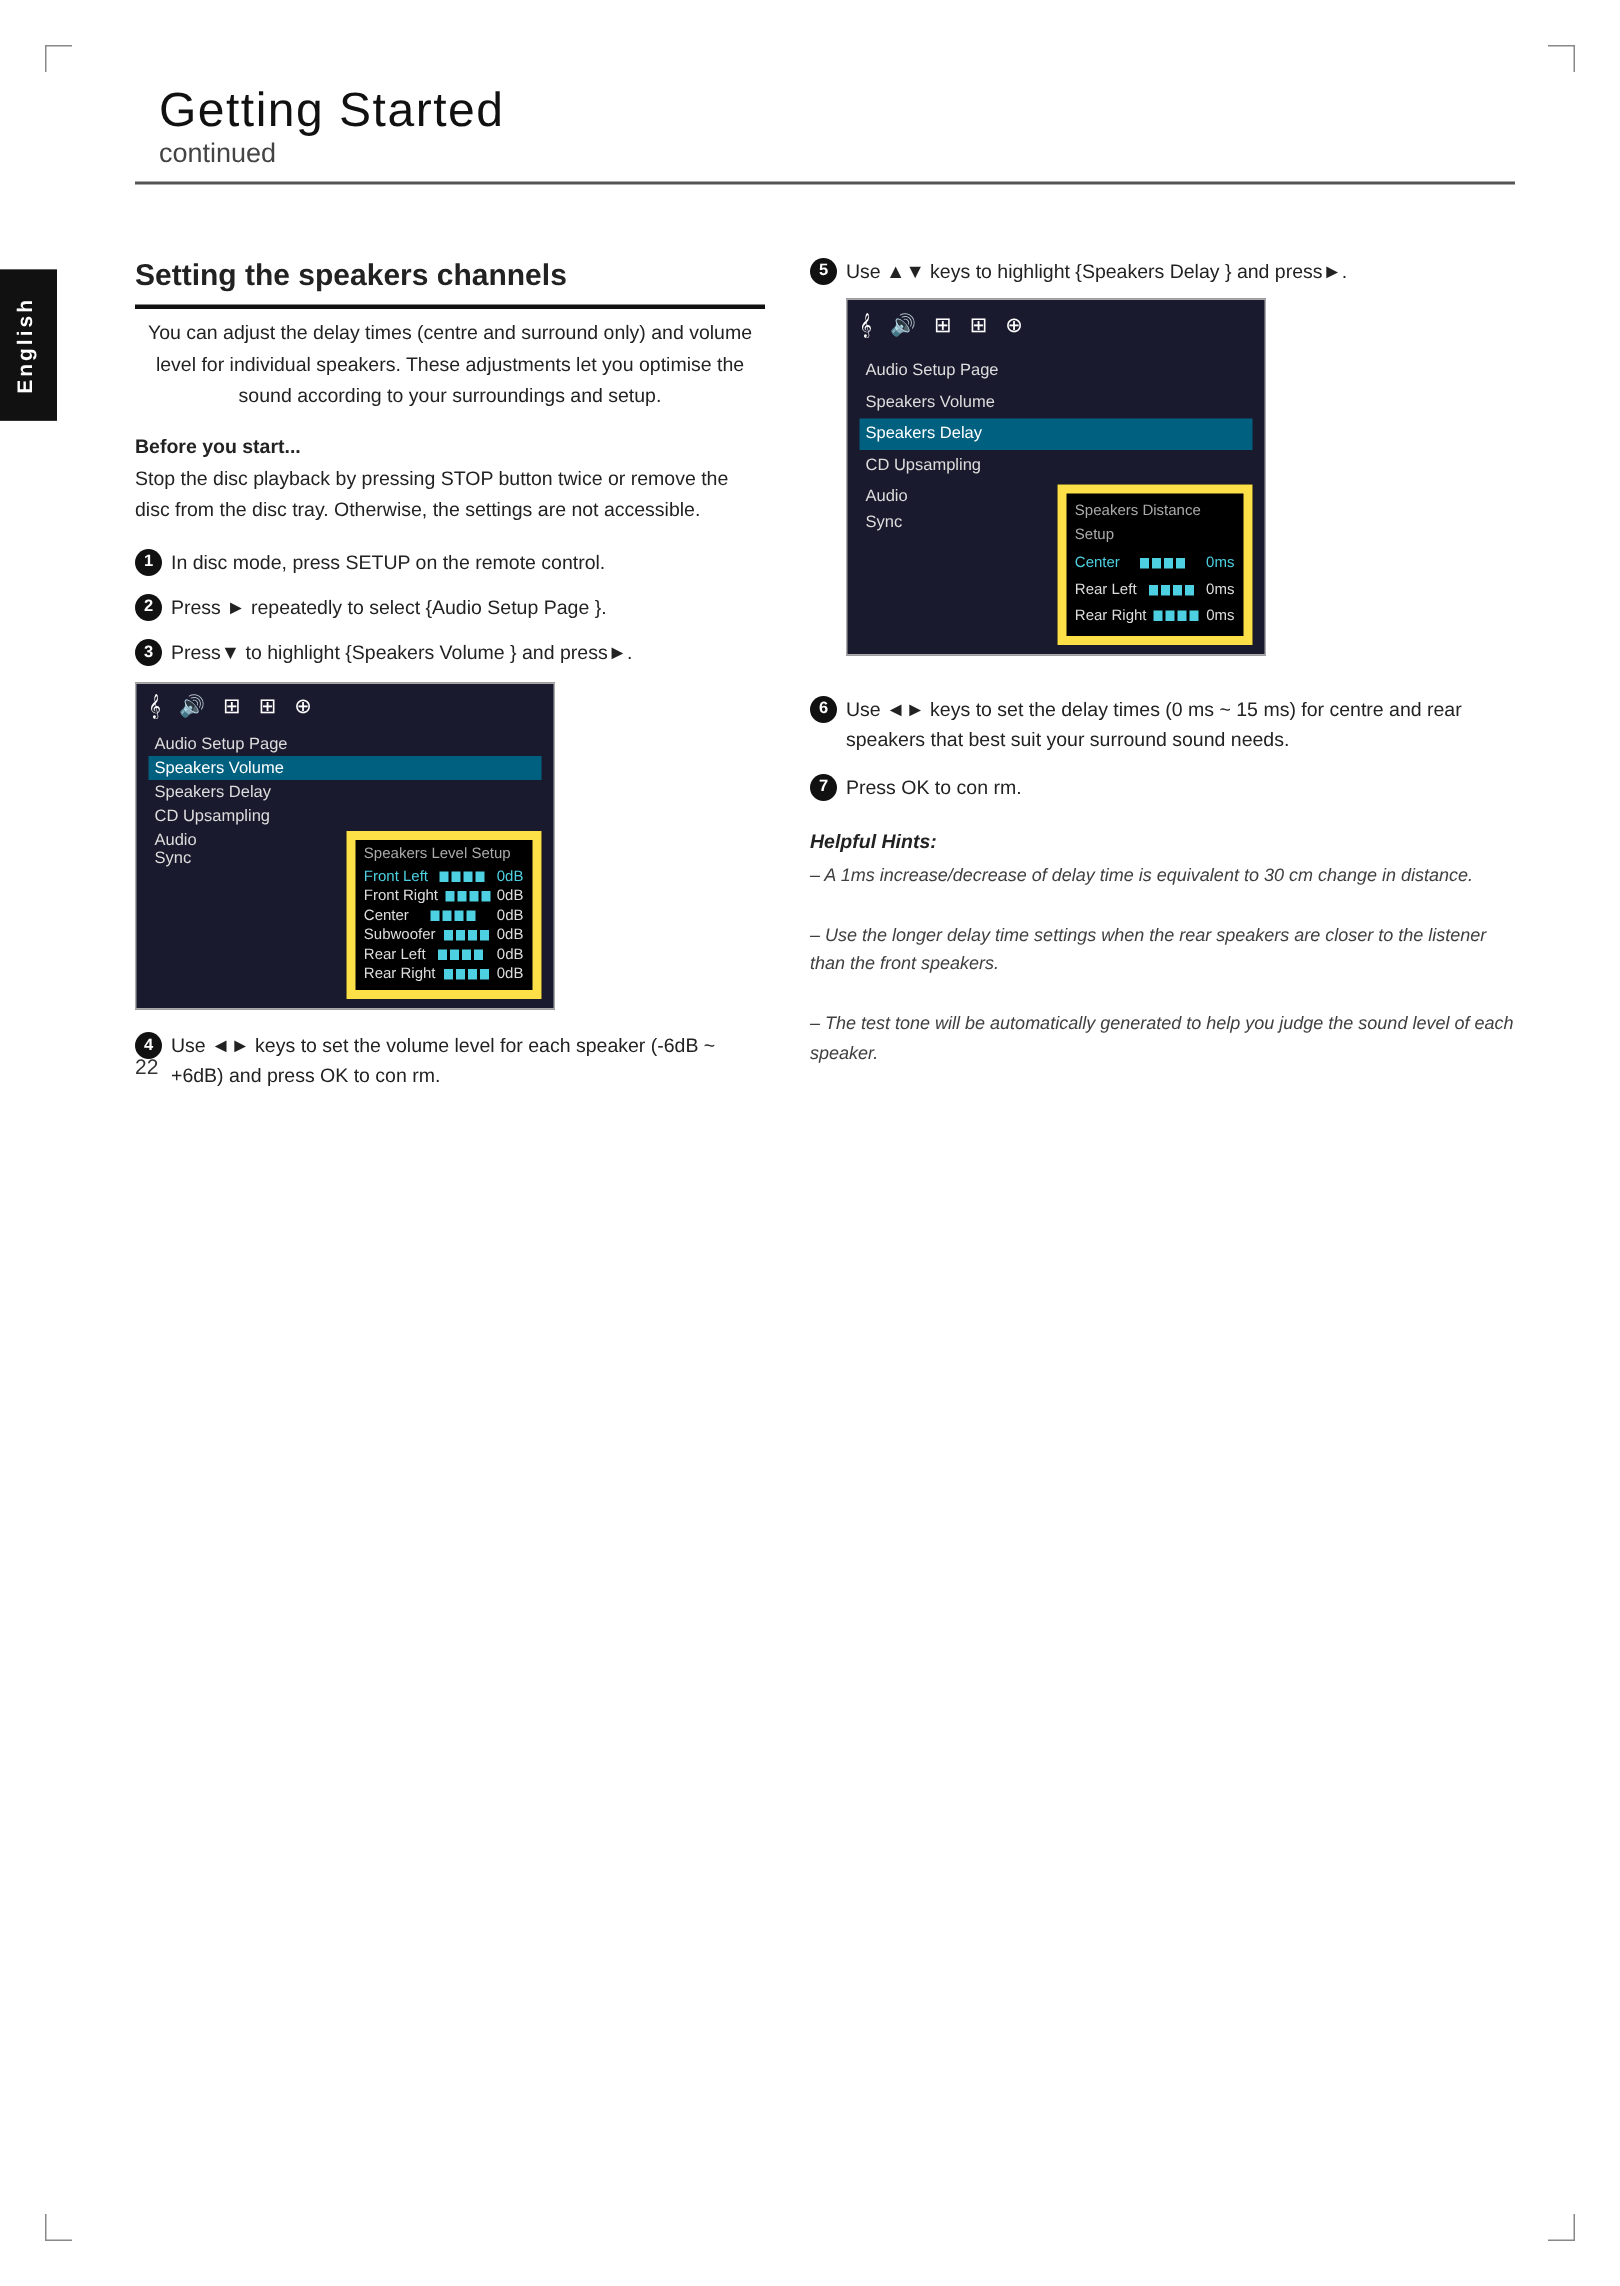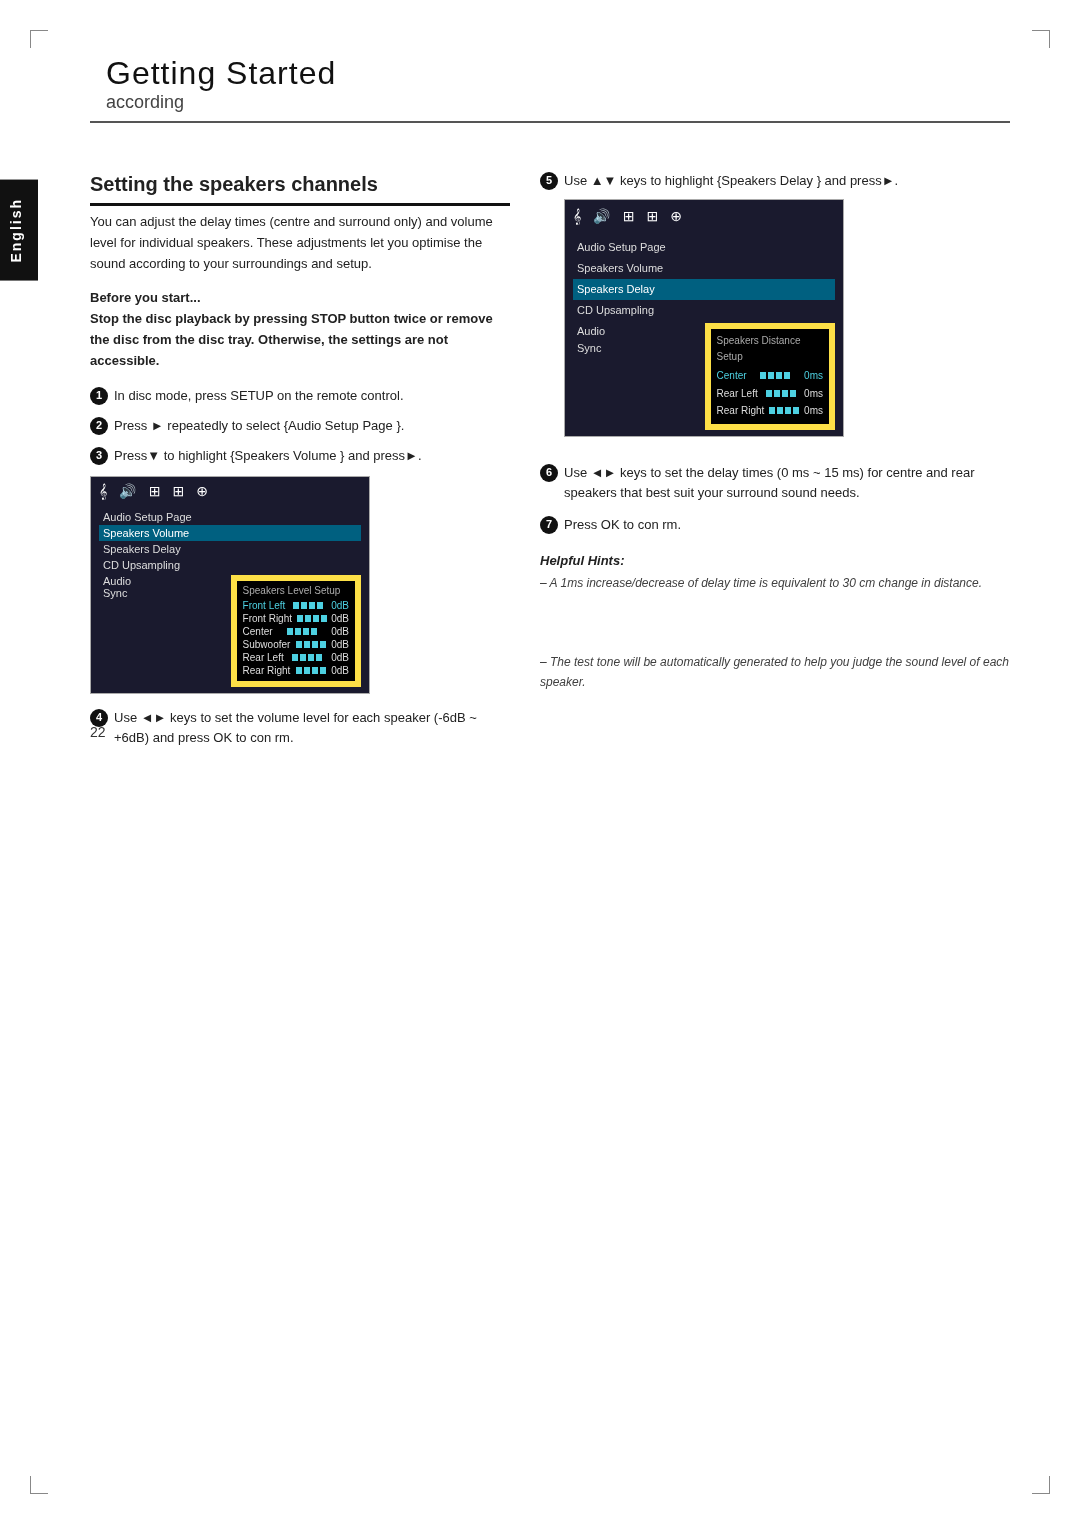"according" span.header-subtitle { text: according -> continued }
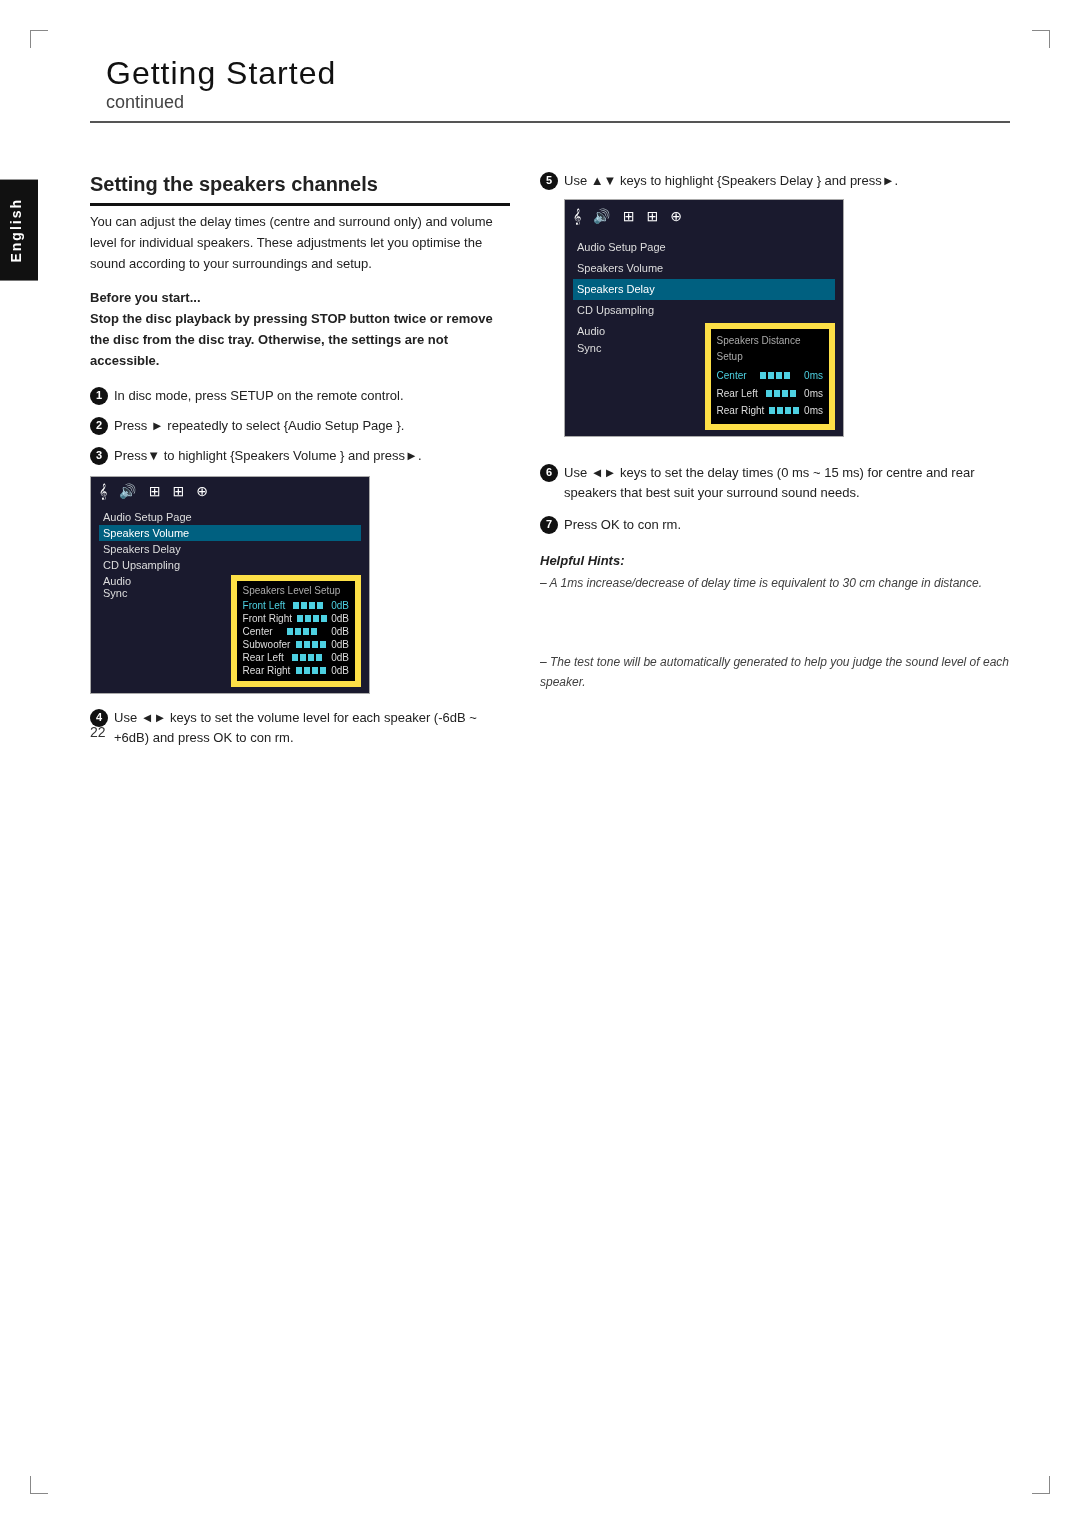"You can adjust the delay" .section-intro { text-align: none -> center }
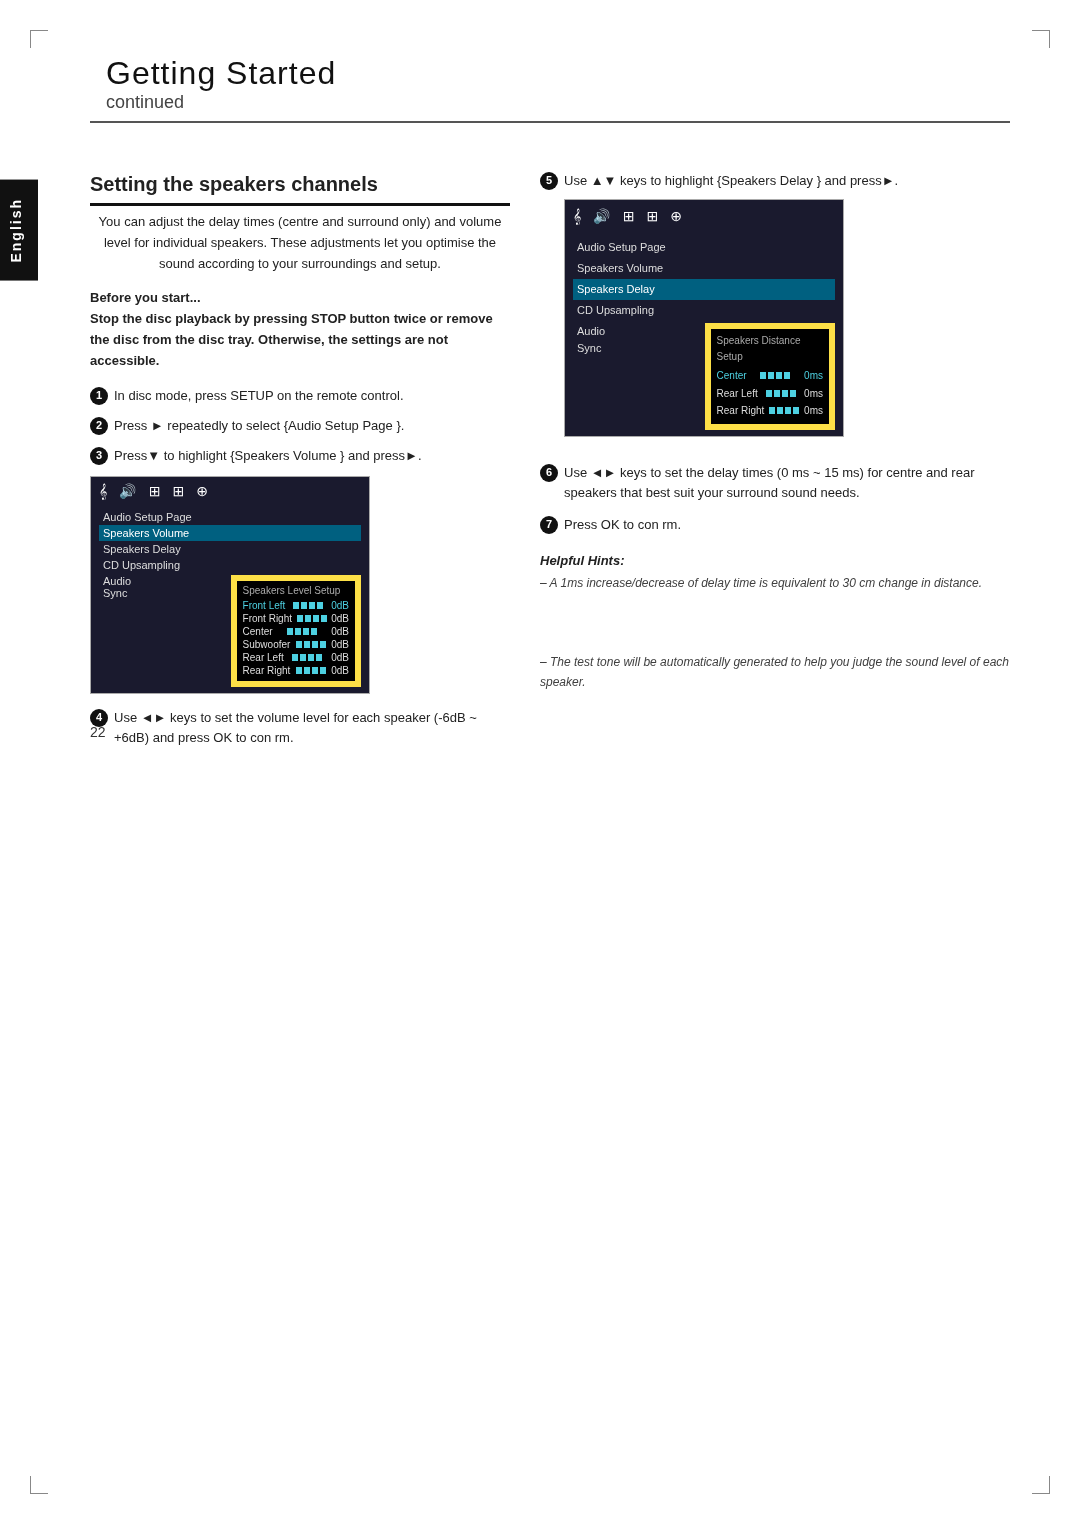"Before you start..." .before-start { font-weight: bold -> none }
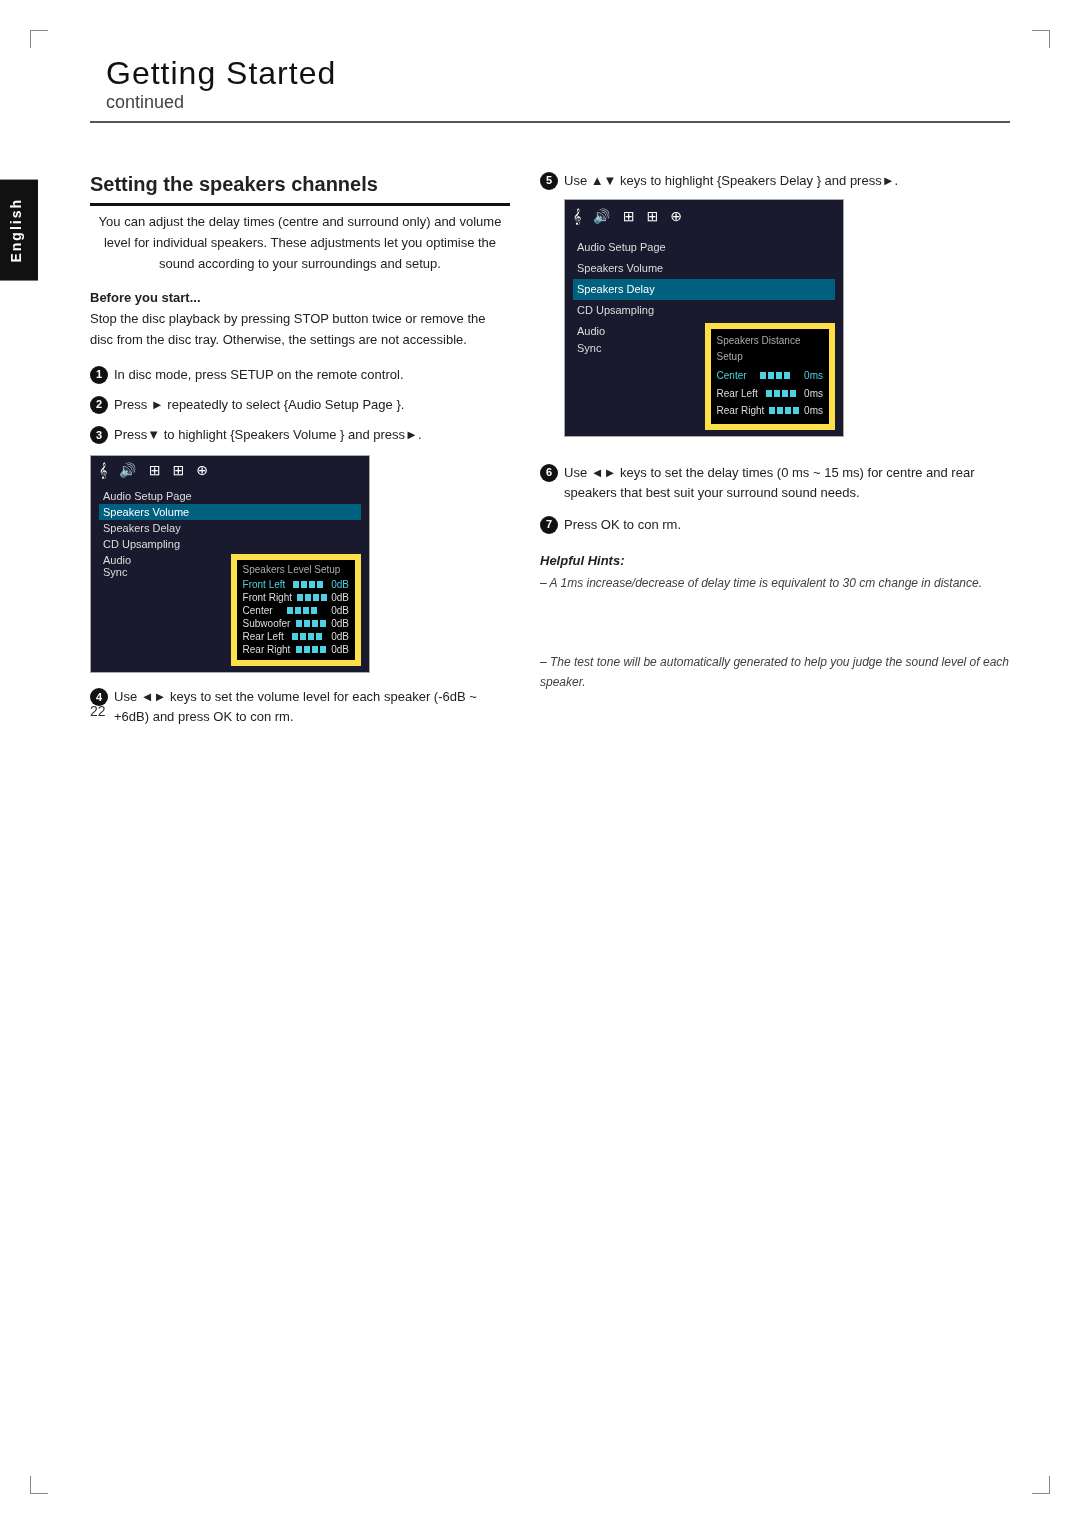"– Use the longer delay" span { html: none -> <span>– Use the longer delay time settings when the rear speakers are closer to the listener than the front speakers.</span> }
